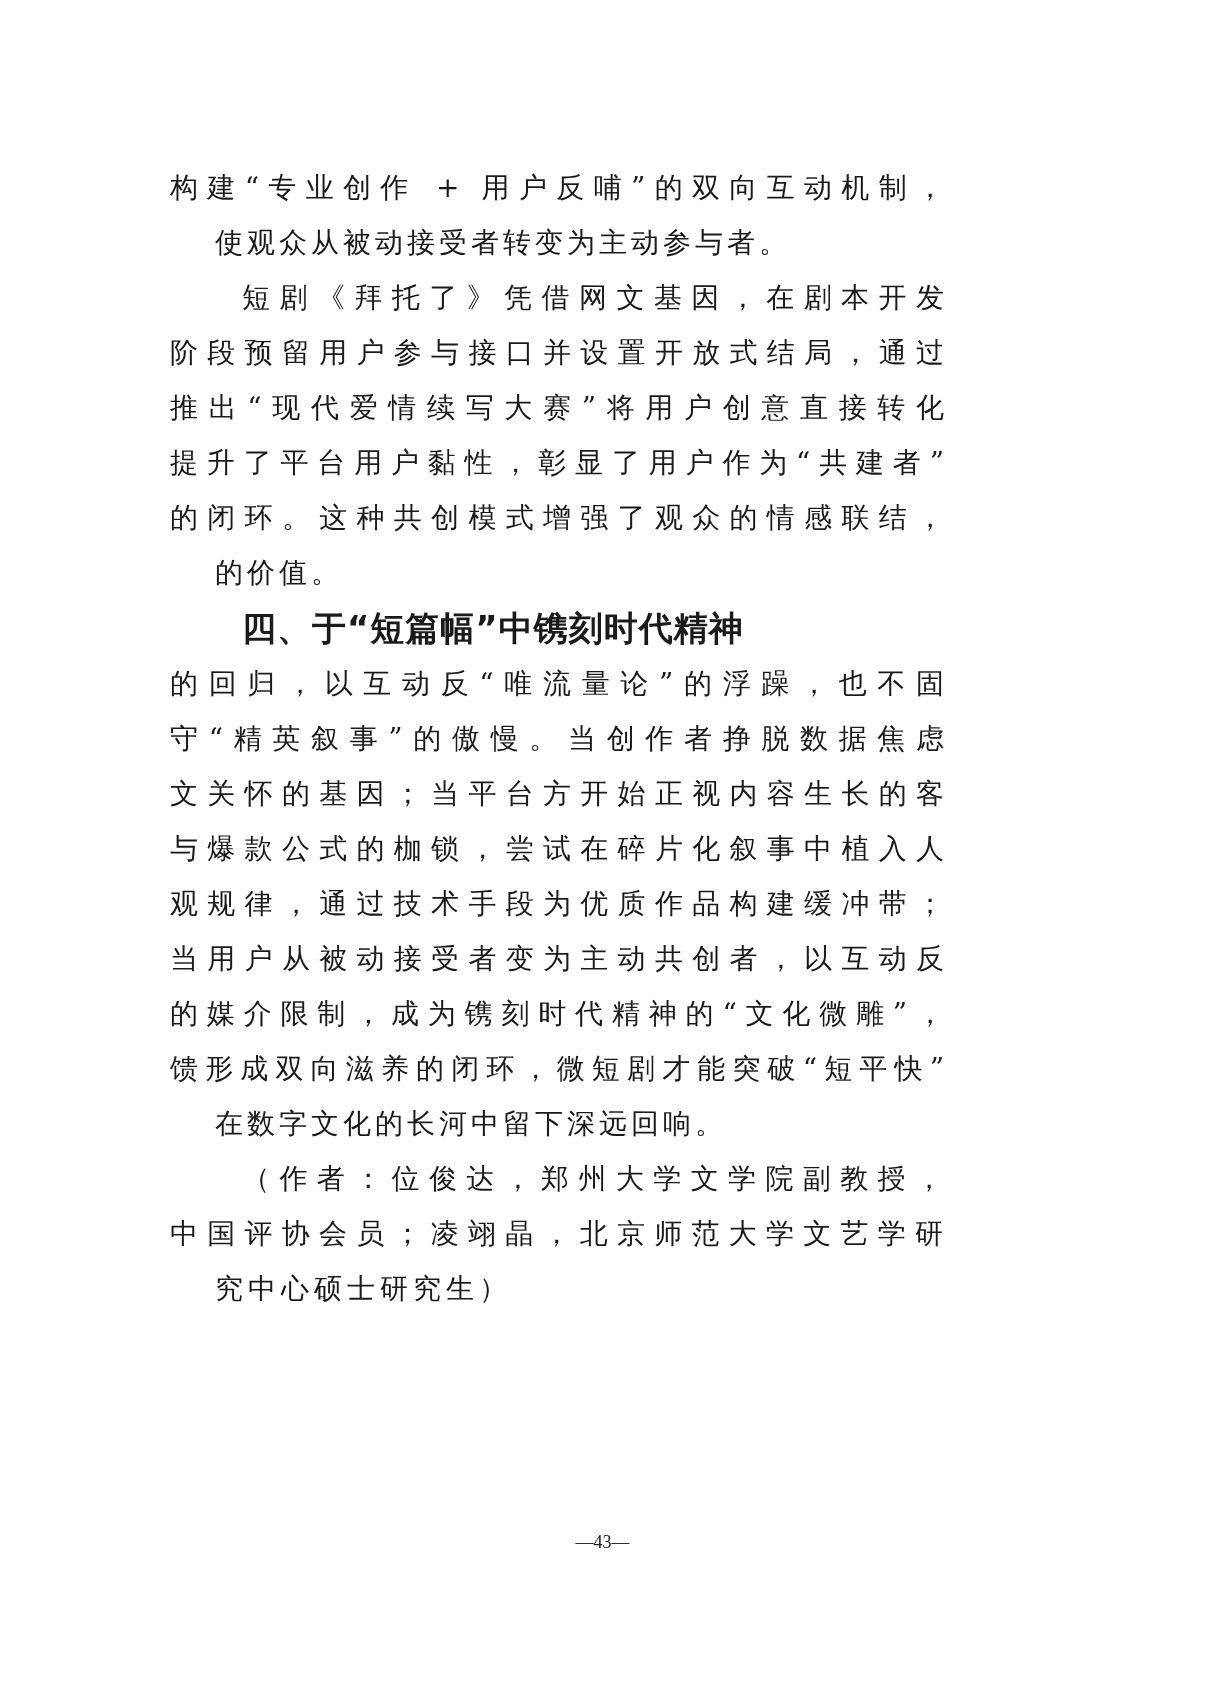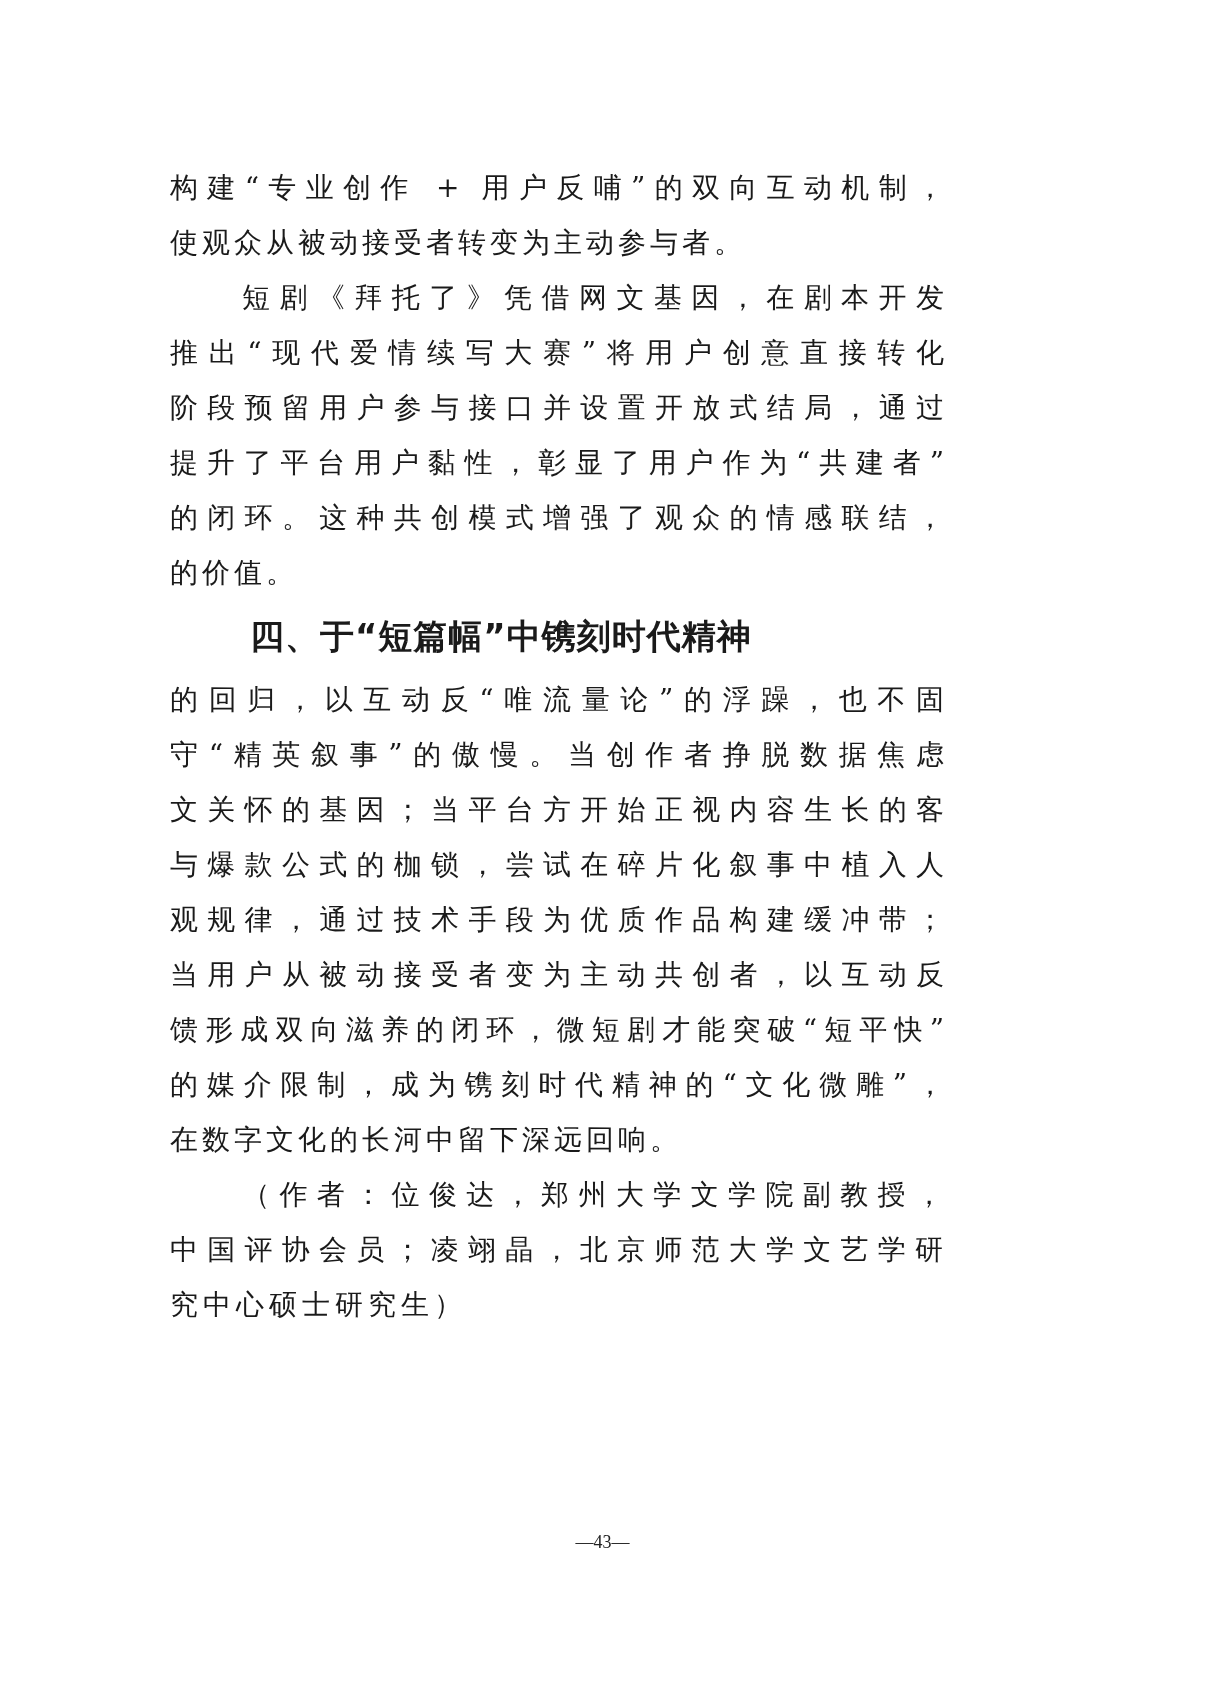"使观众从被动接受者转变为主动参与者。" .line.last { margin-left: none -> 45px }
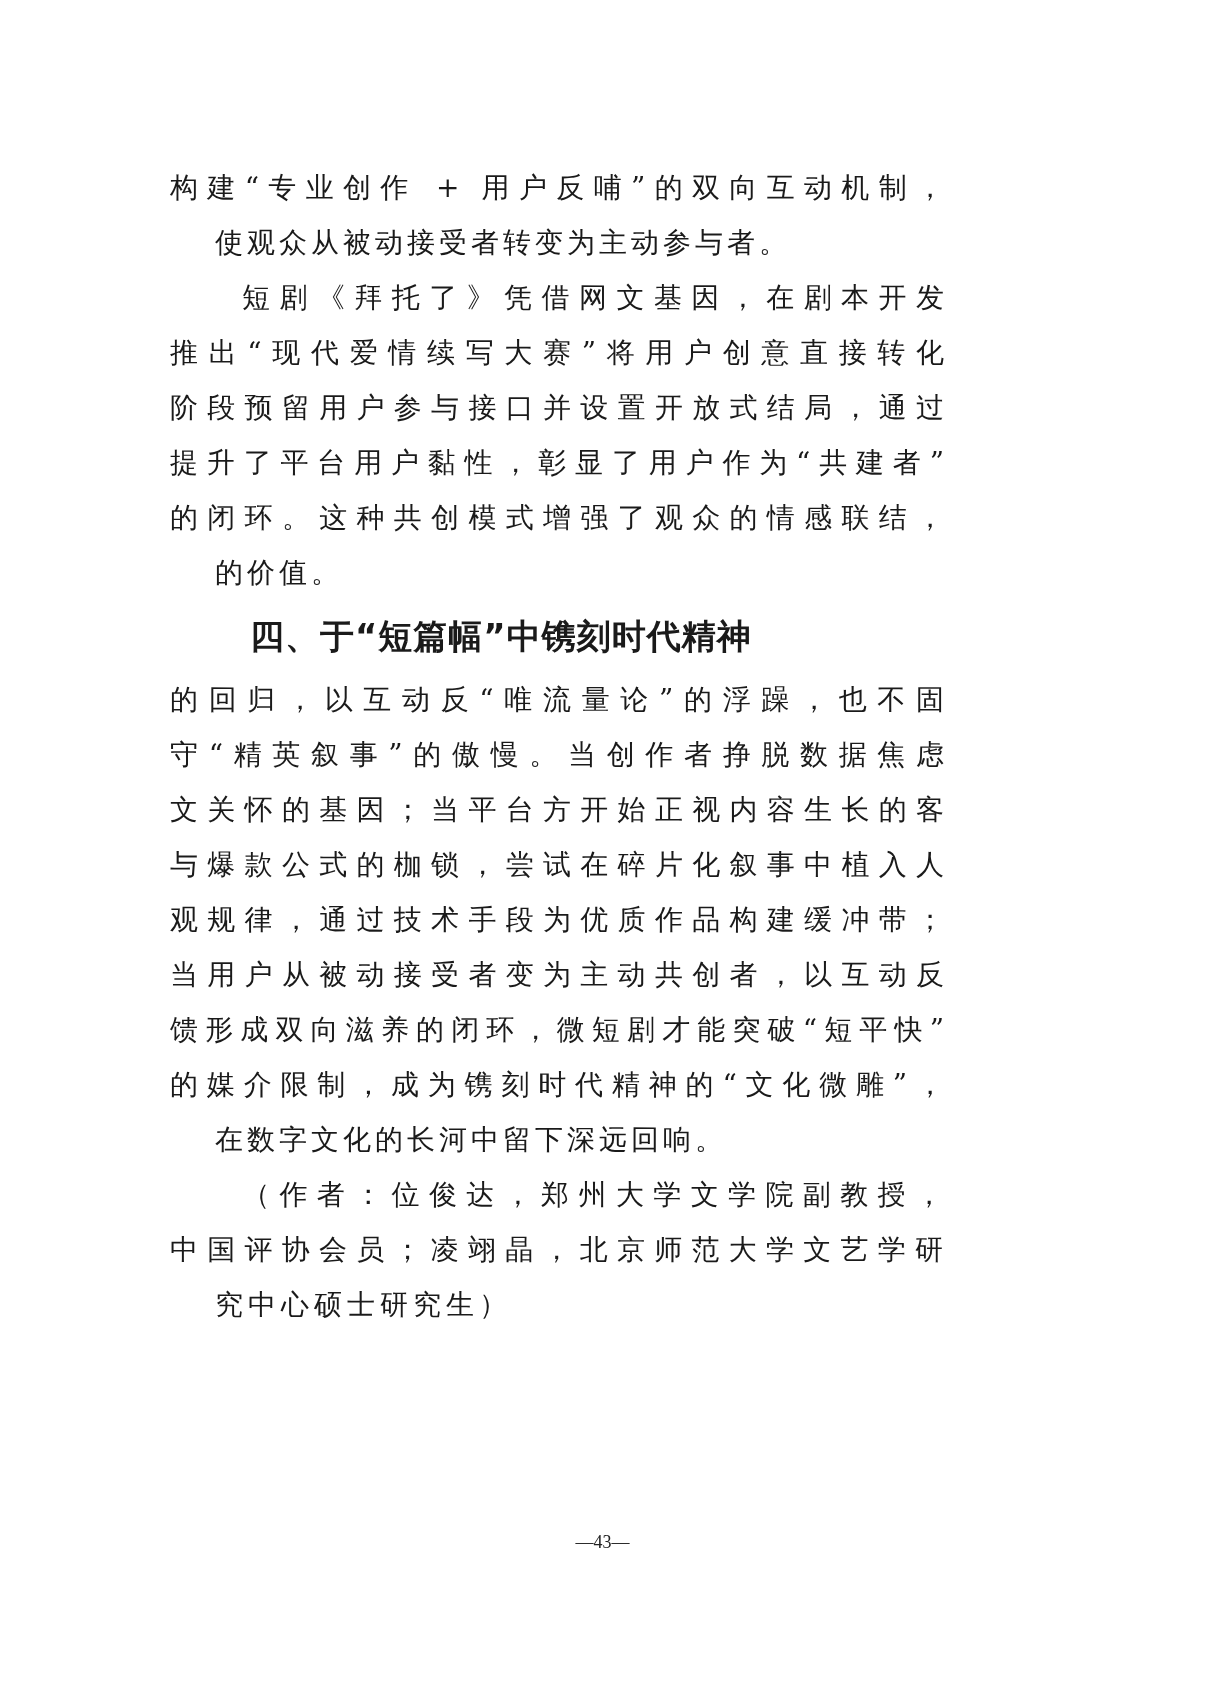"推出“现代爱情续写大赛”将用户创意直接转化" span.line { order: before "阶段预留用户参与接口并设置开放式结局，通过" -> after "阶段预留用户参与接口并设置开放式结局，通过" }
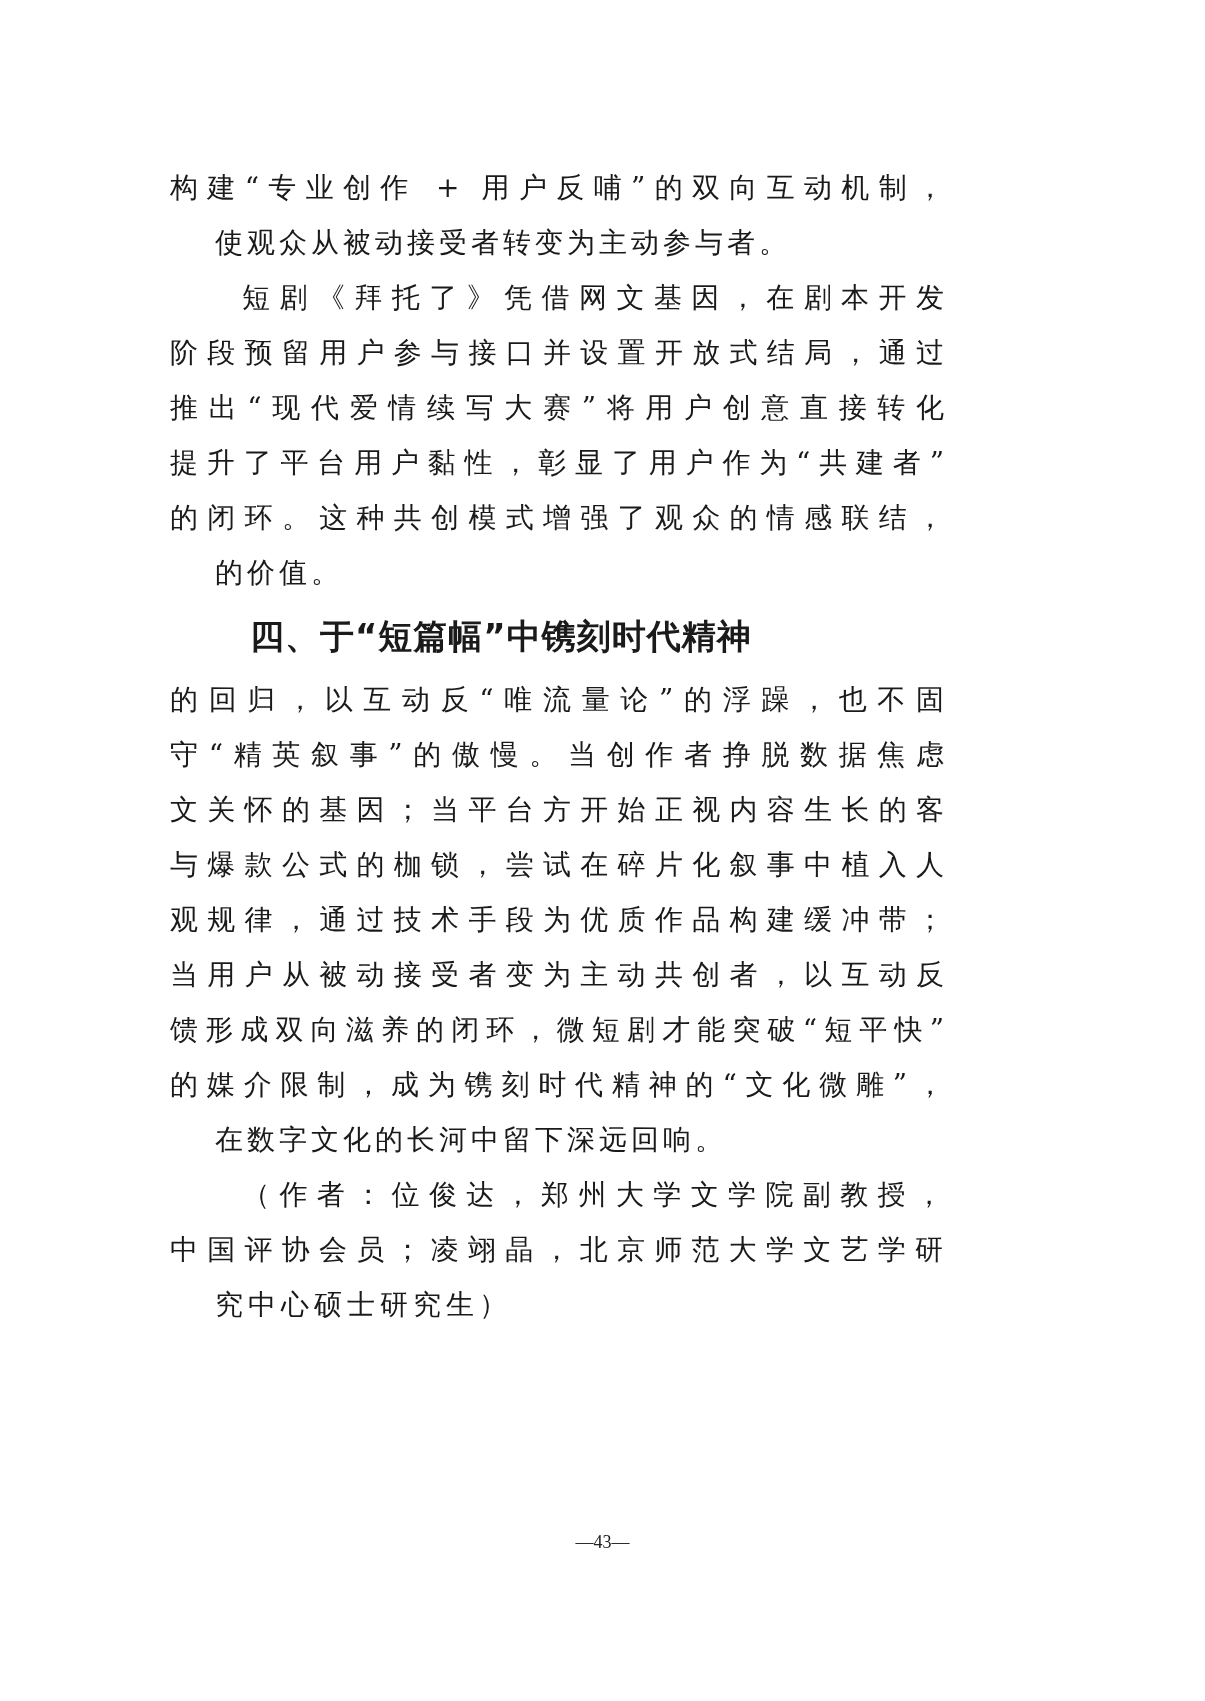"四、于“短篇幅”中镌刻时代精神" h2.heading { margin: 8px -> 0 }
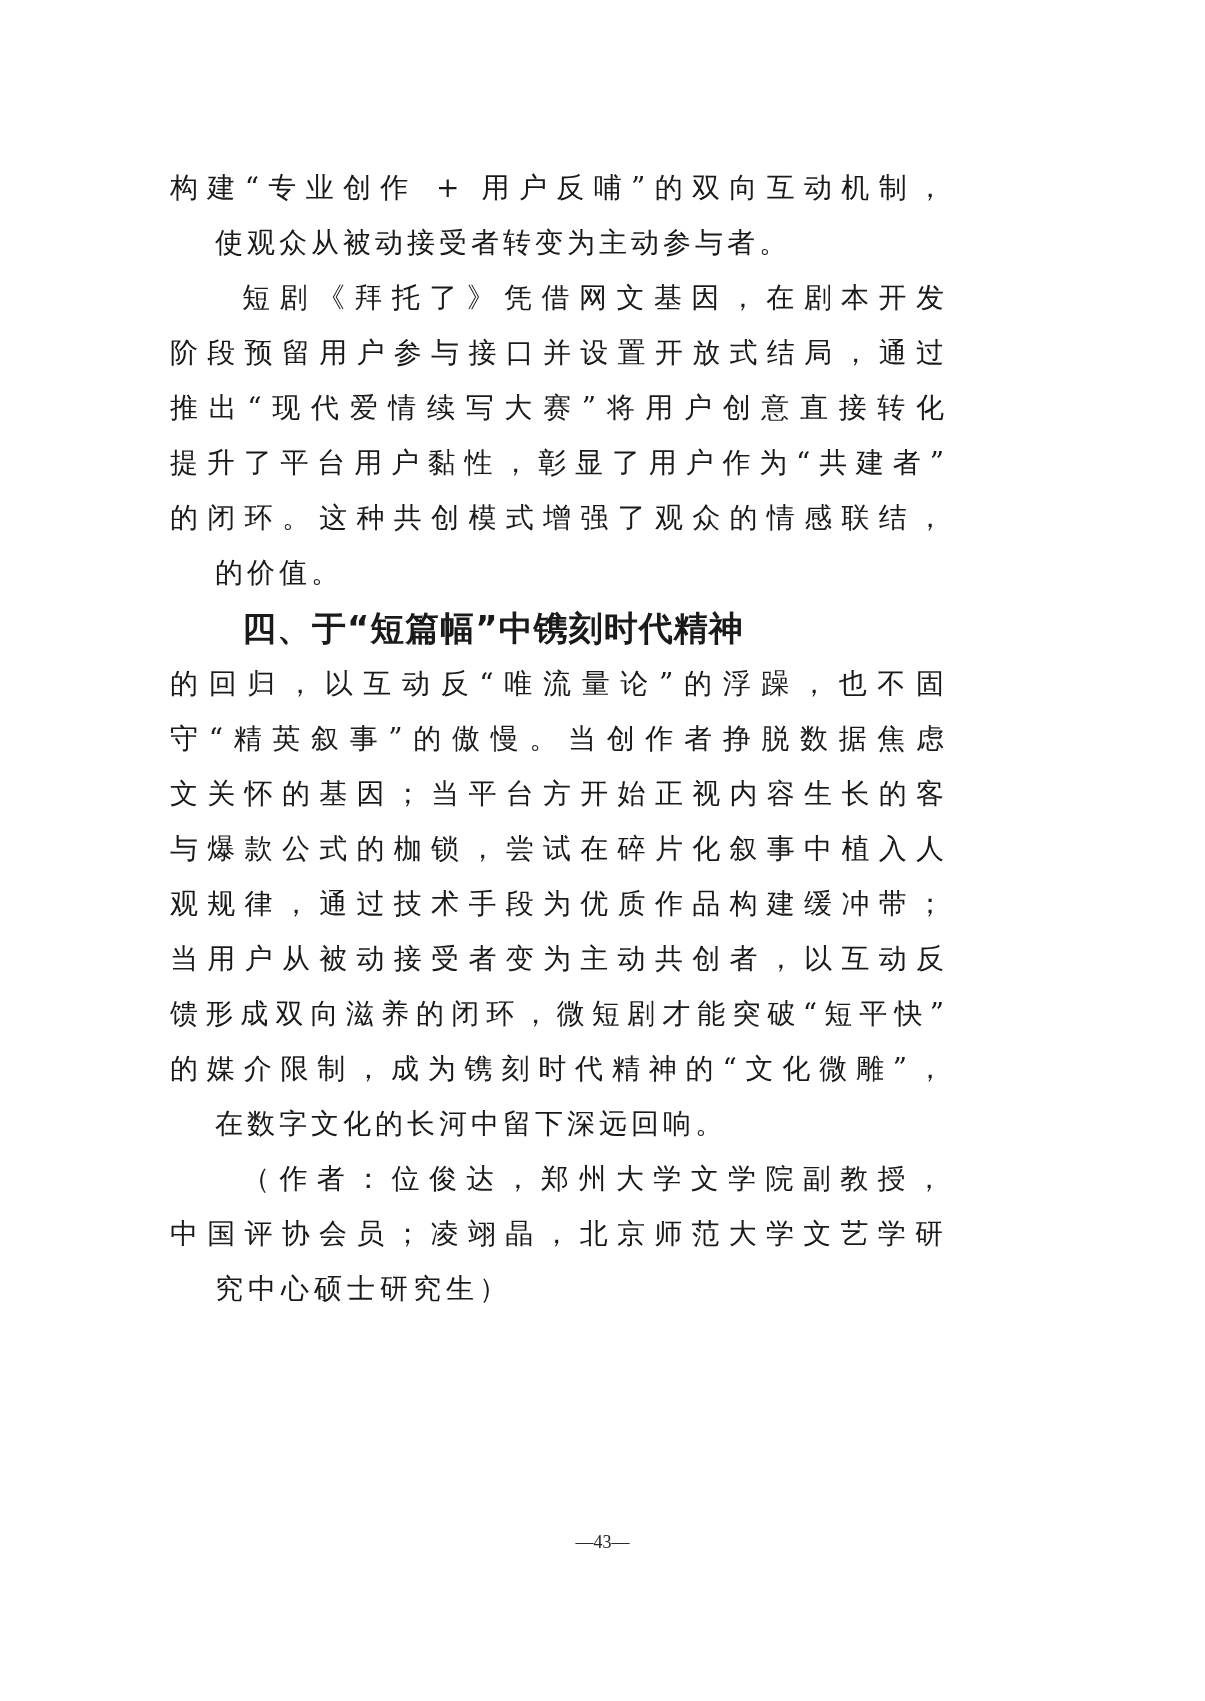"馈形成双向滋养的闭环，微短剧才能突破“短平快”" span.line { order: before "的媒介限制，成为镌刻时代精神的“文化微雕”，" -> after "的媒介限制，成为镌刻时代精神的“文化微雕”，" }
